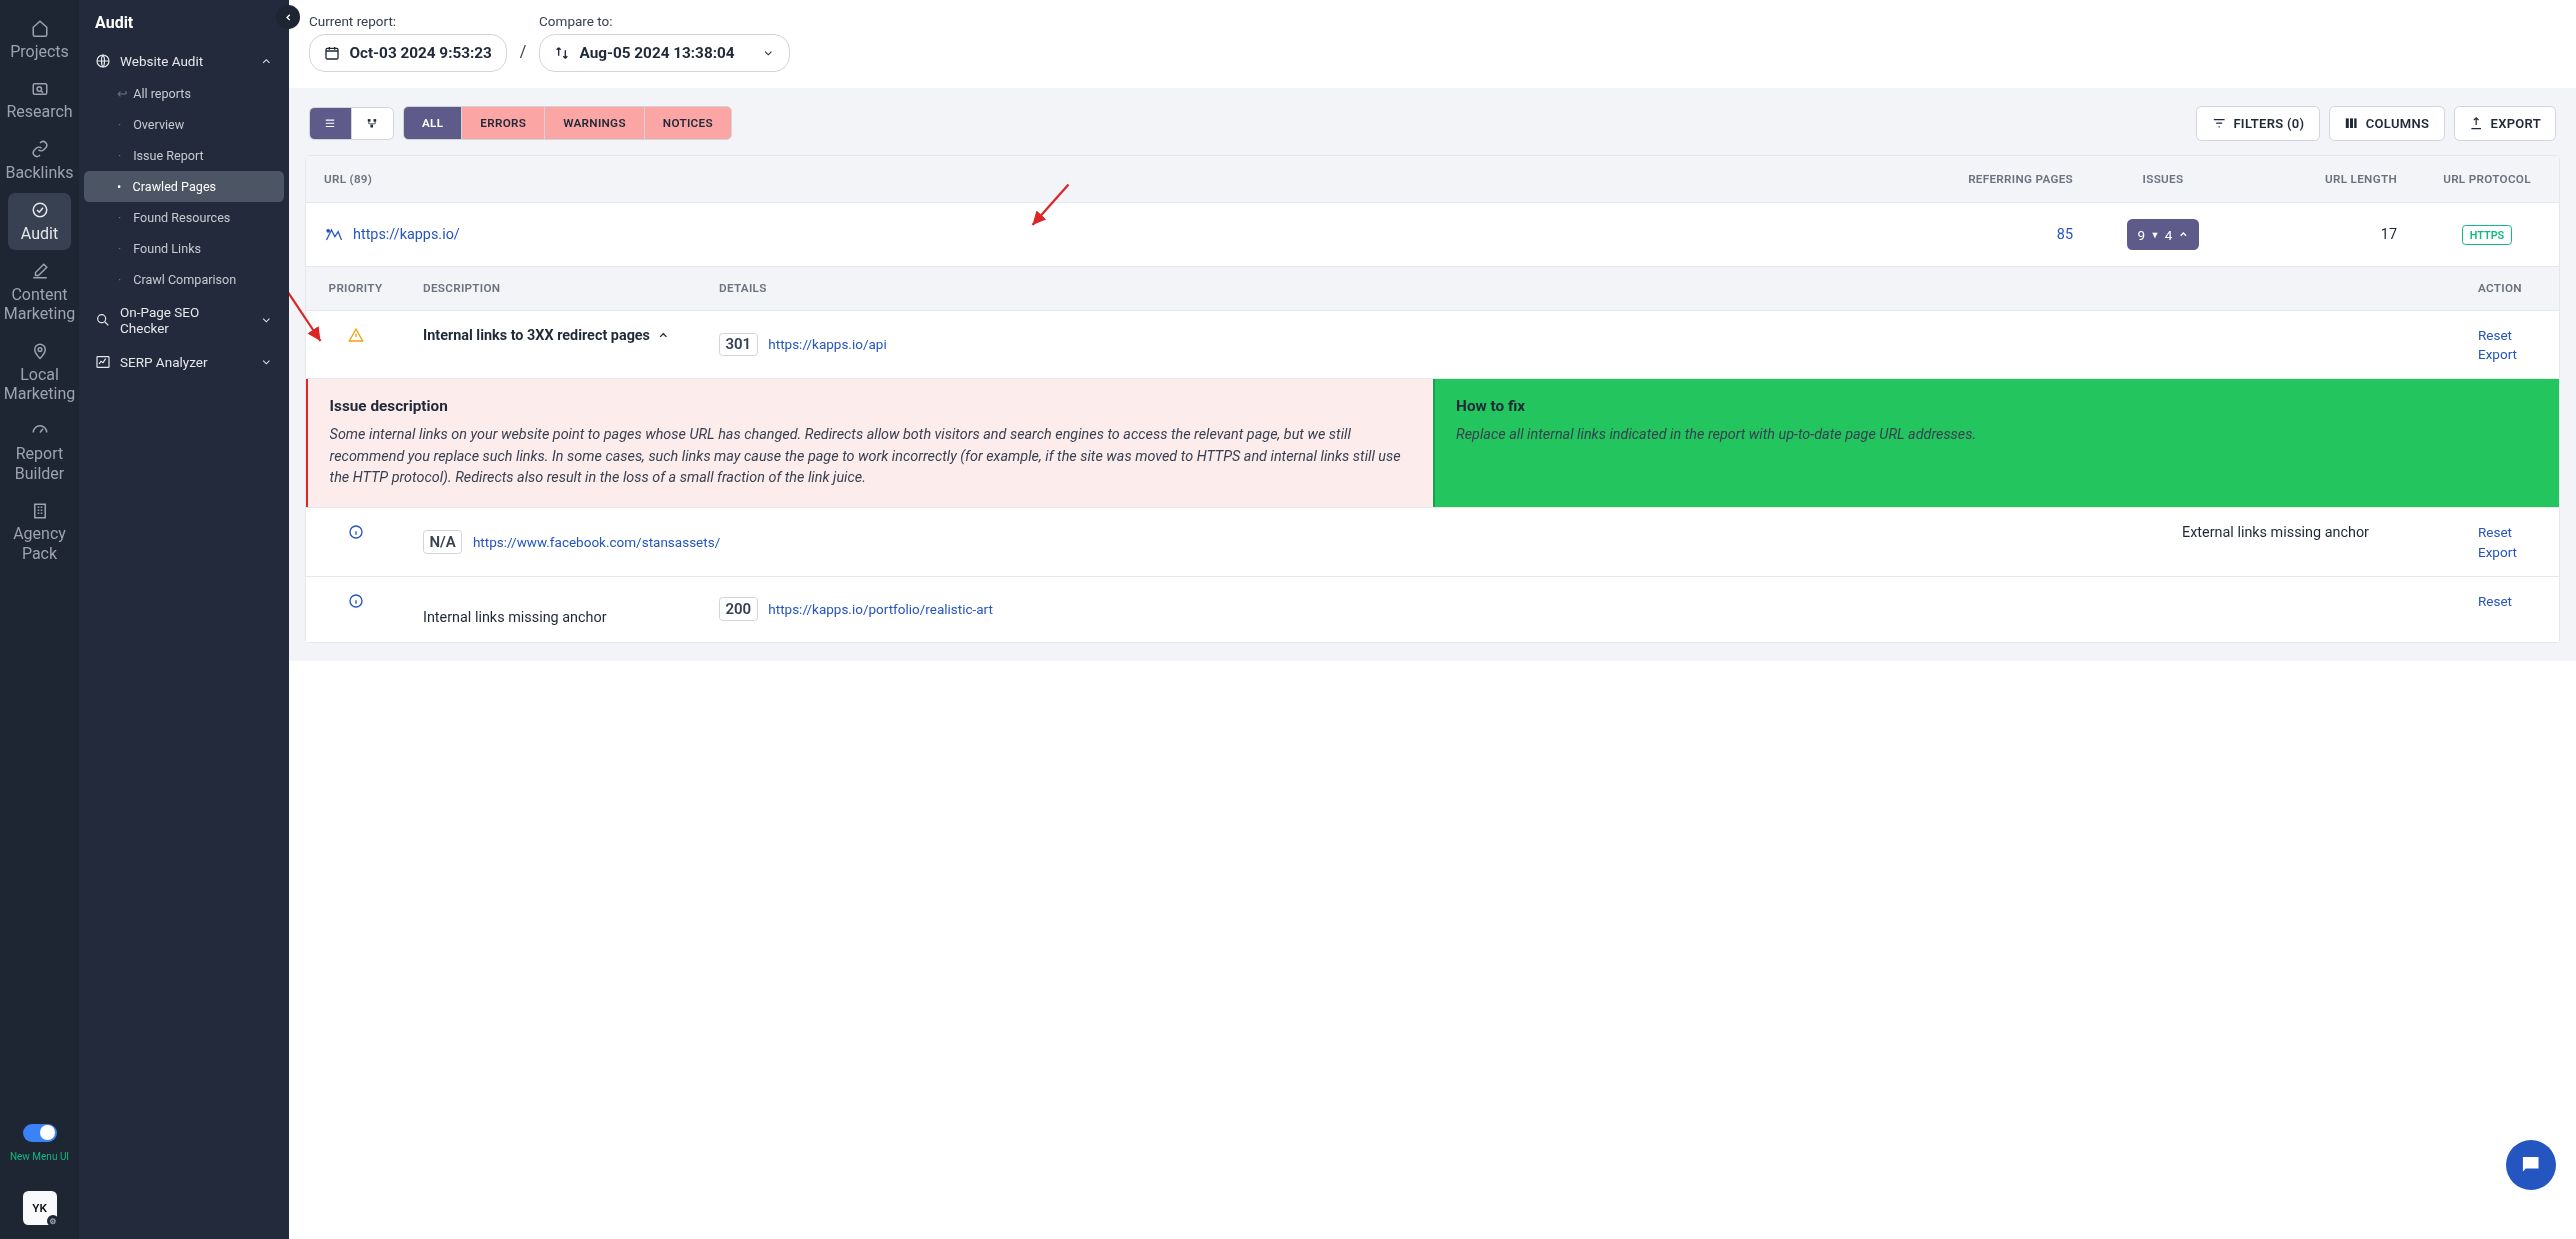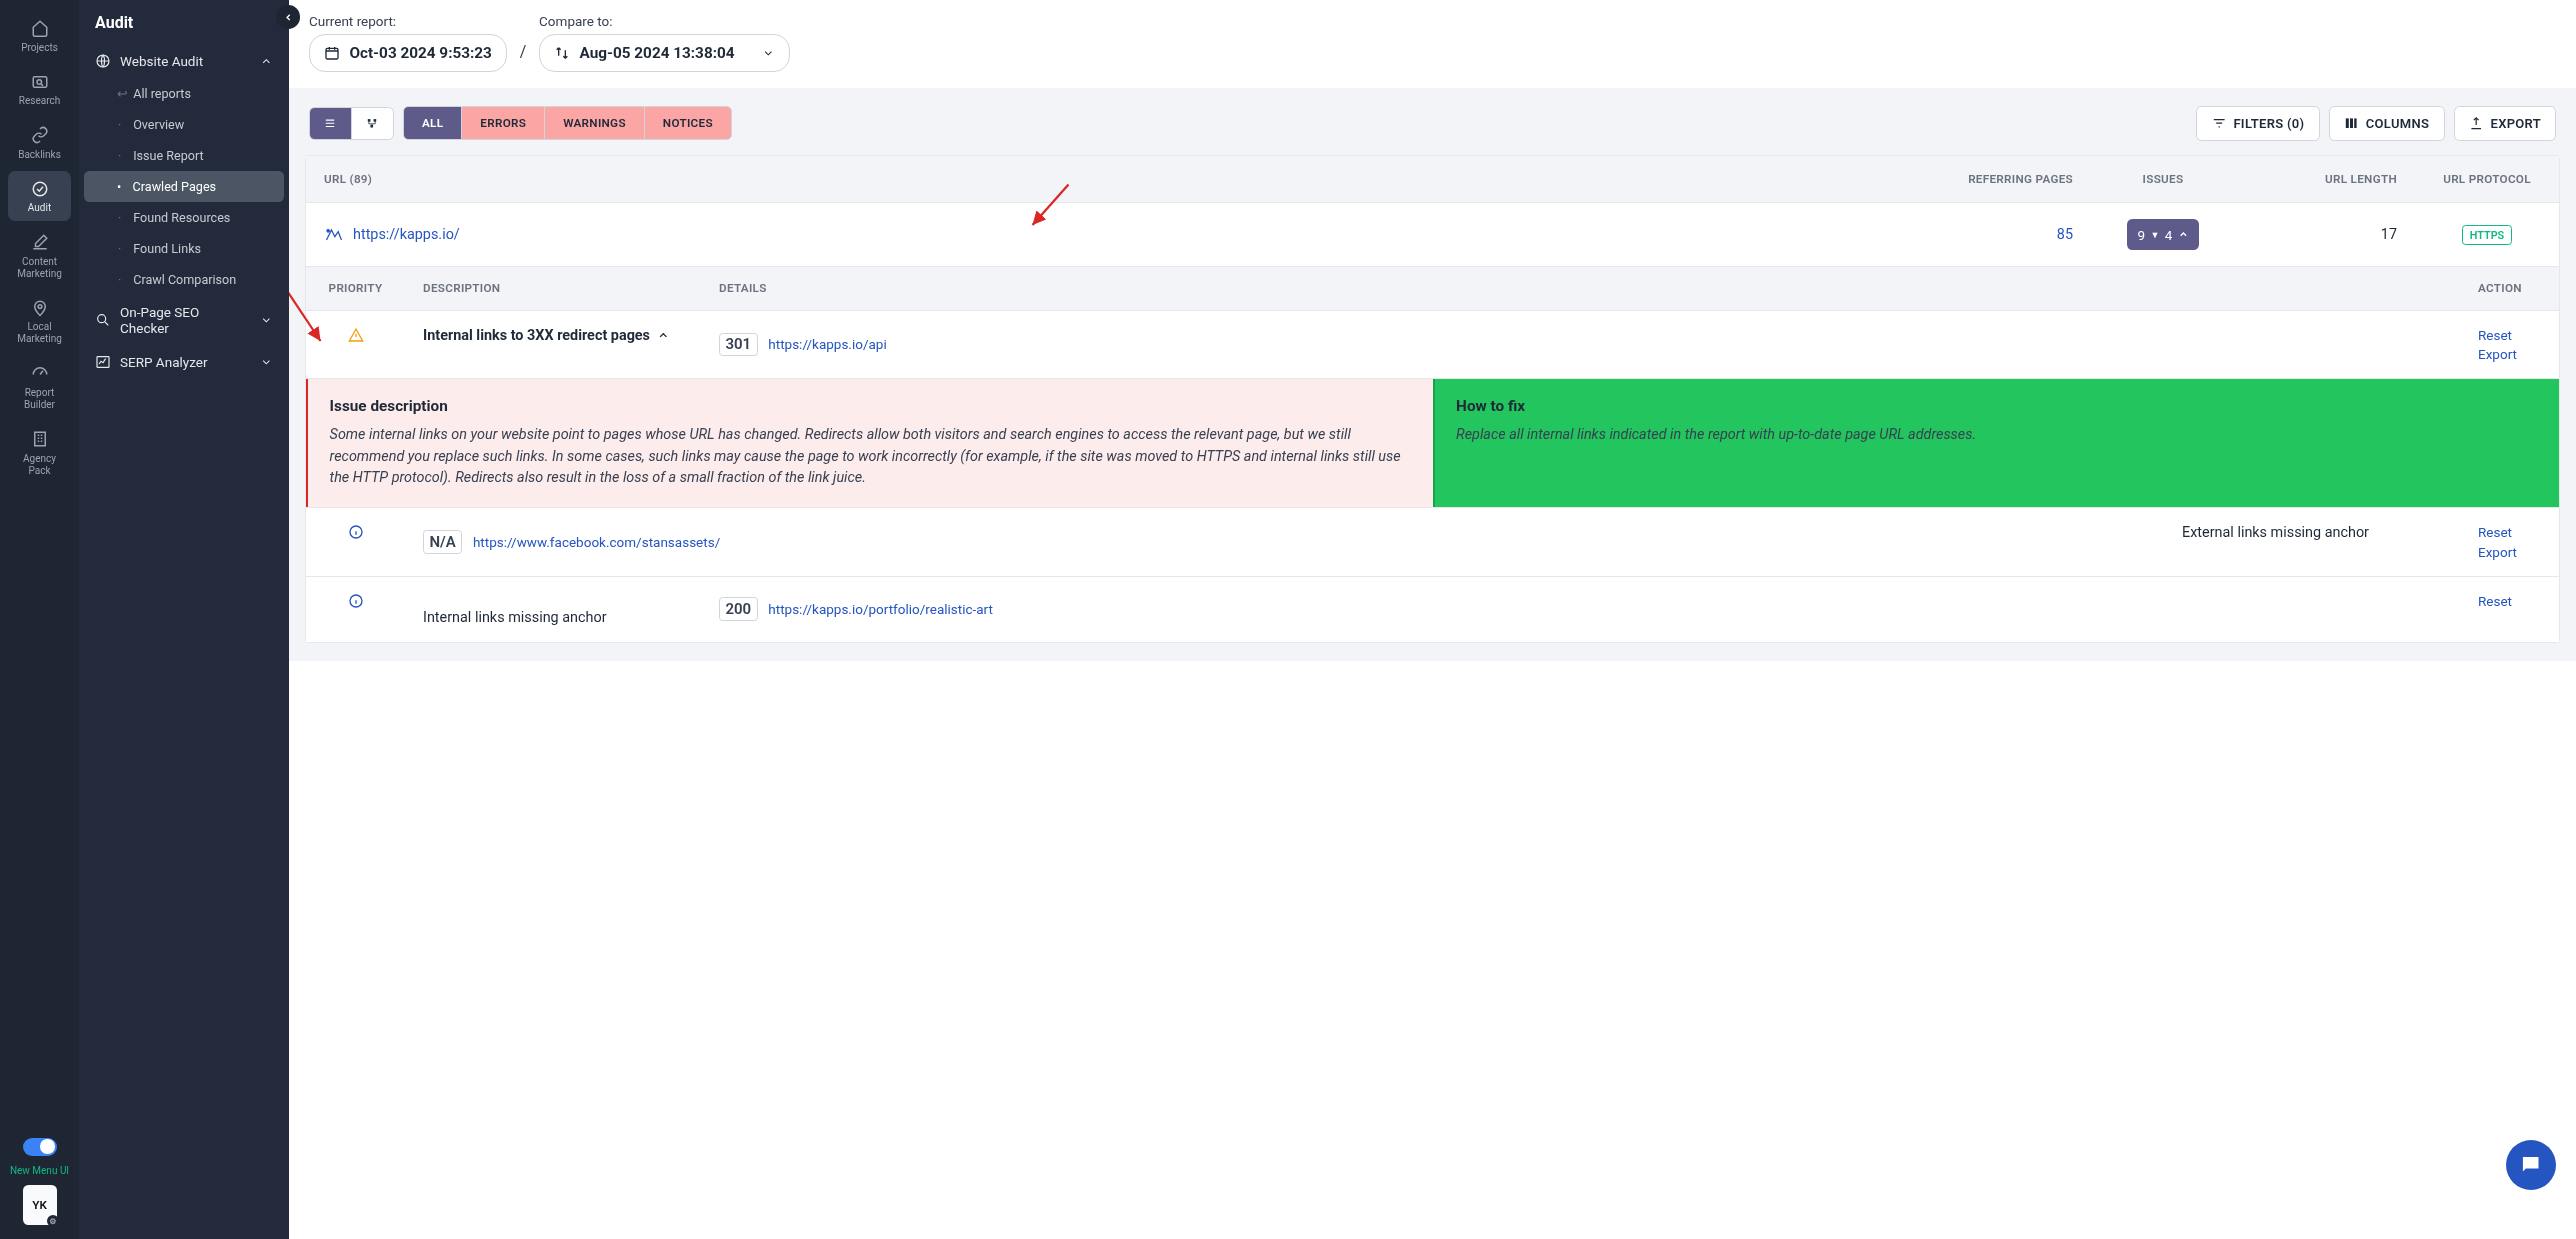"Projects" .icon-nav .nav-item .lbl { font-size: 10px -> 16px }
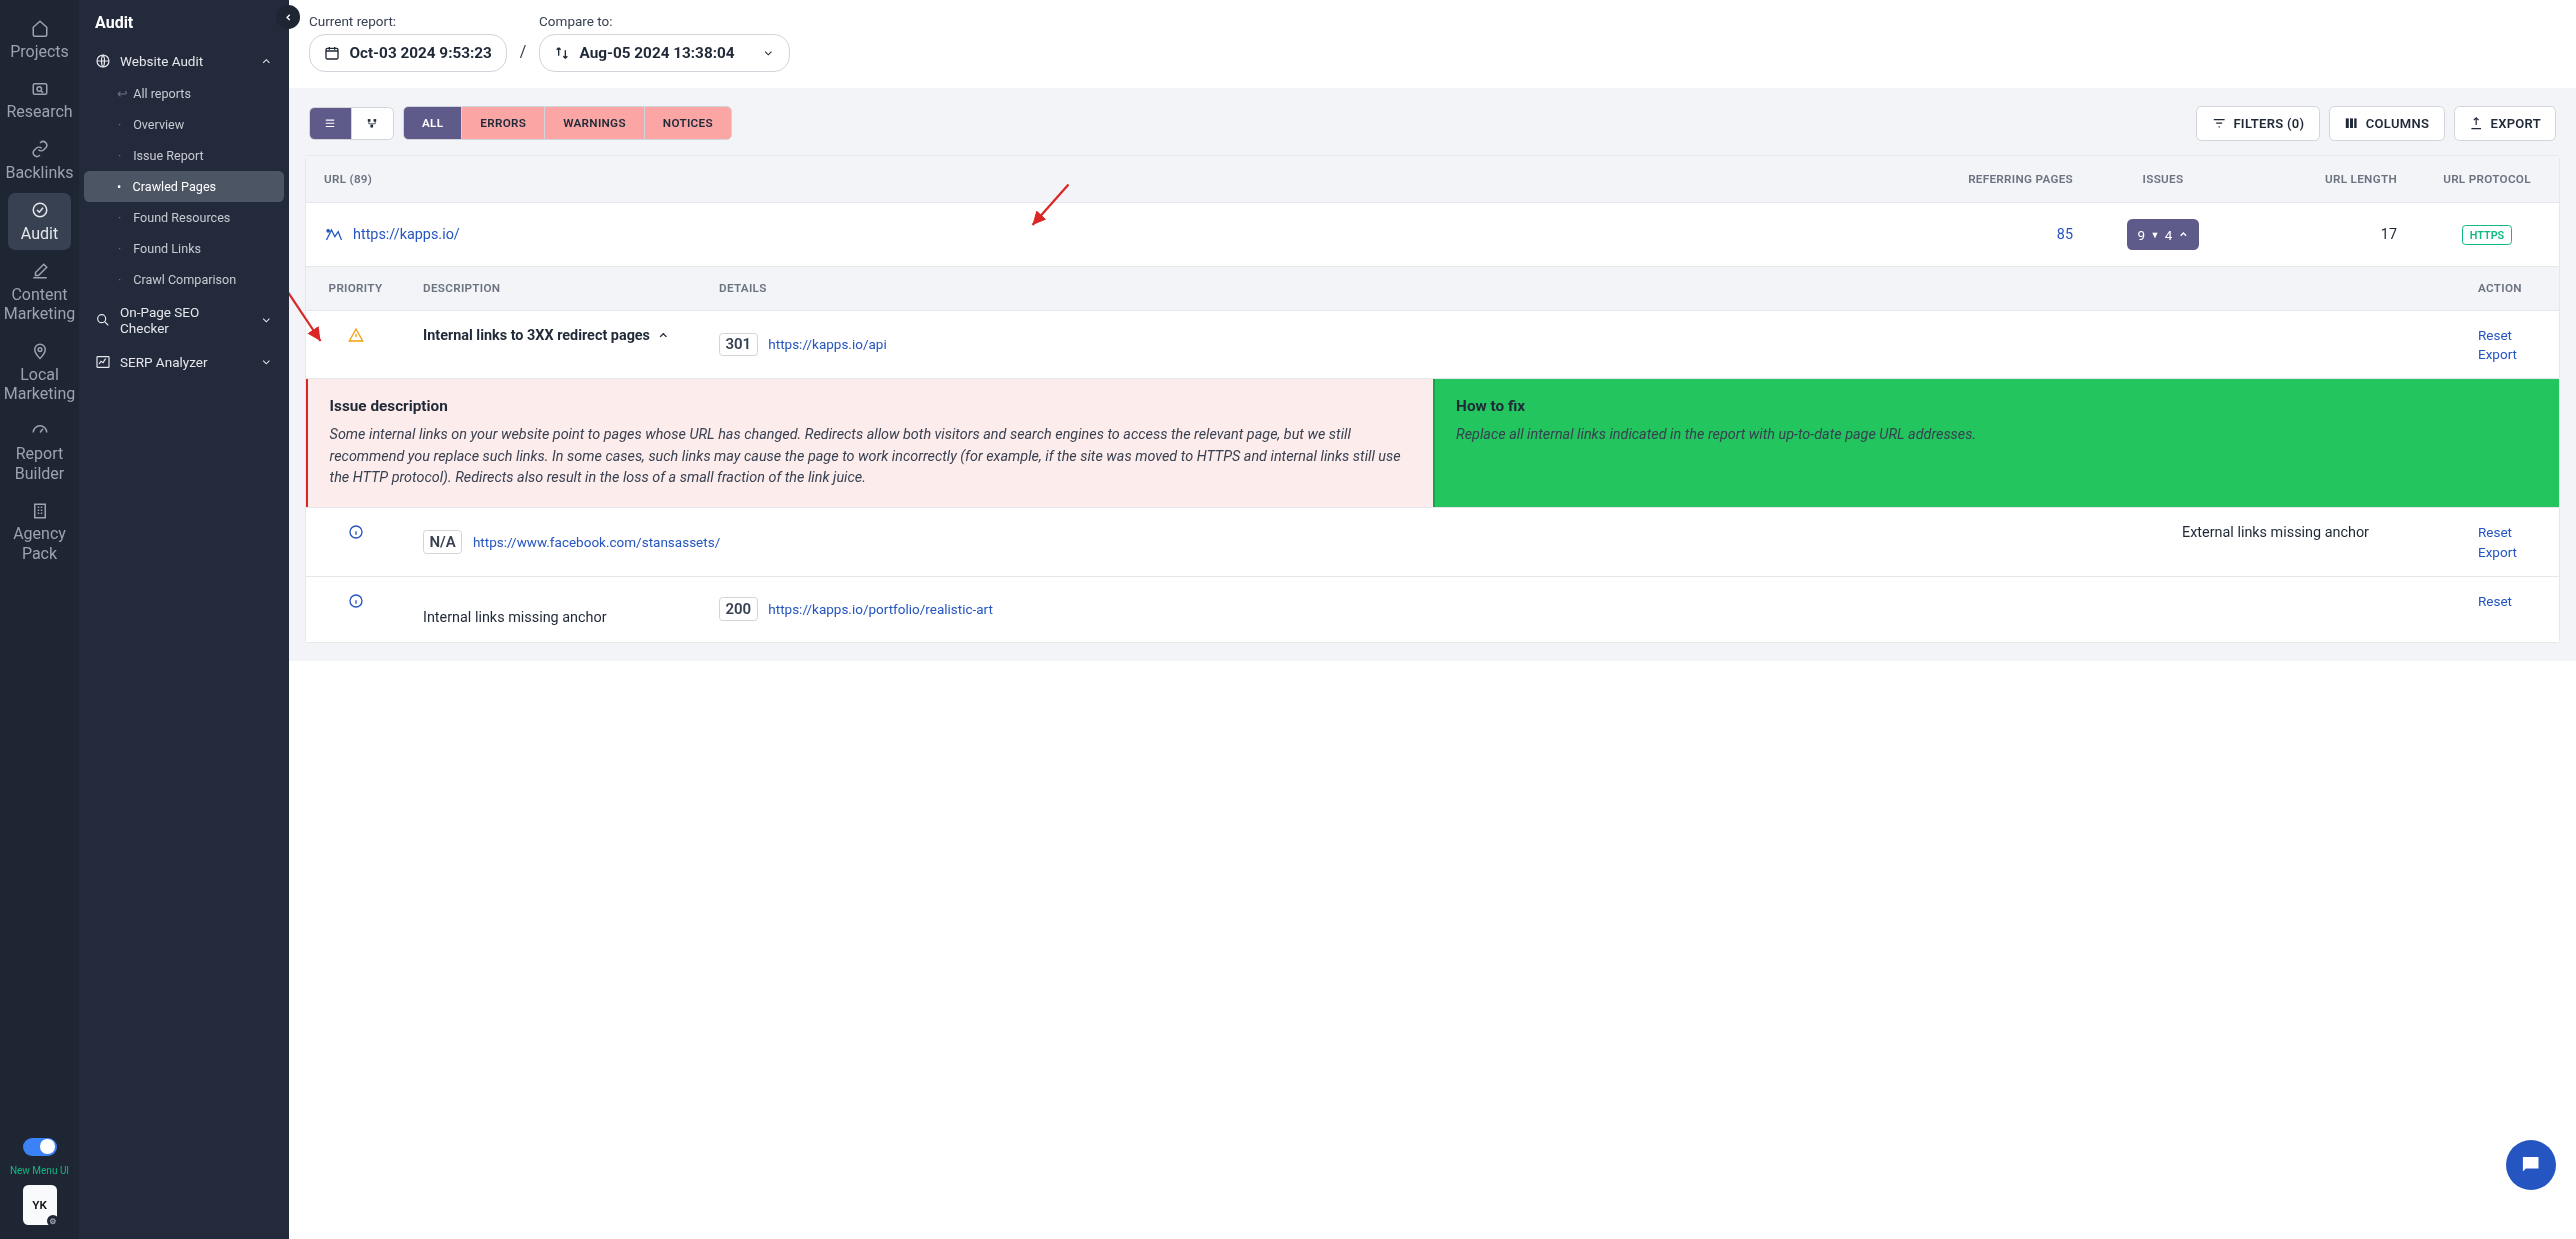"YK" .avatar { height: 40px -> 34px; margin-top: none -> 20px }
